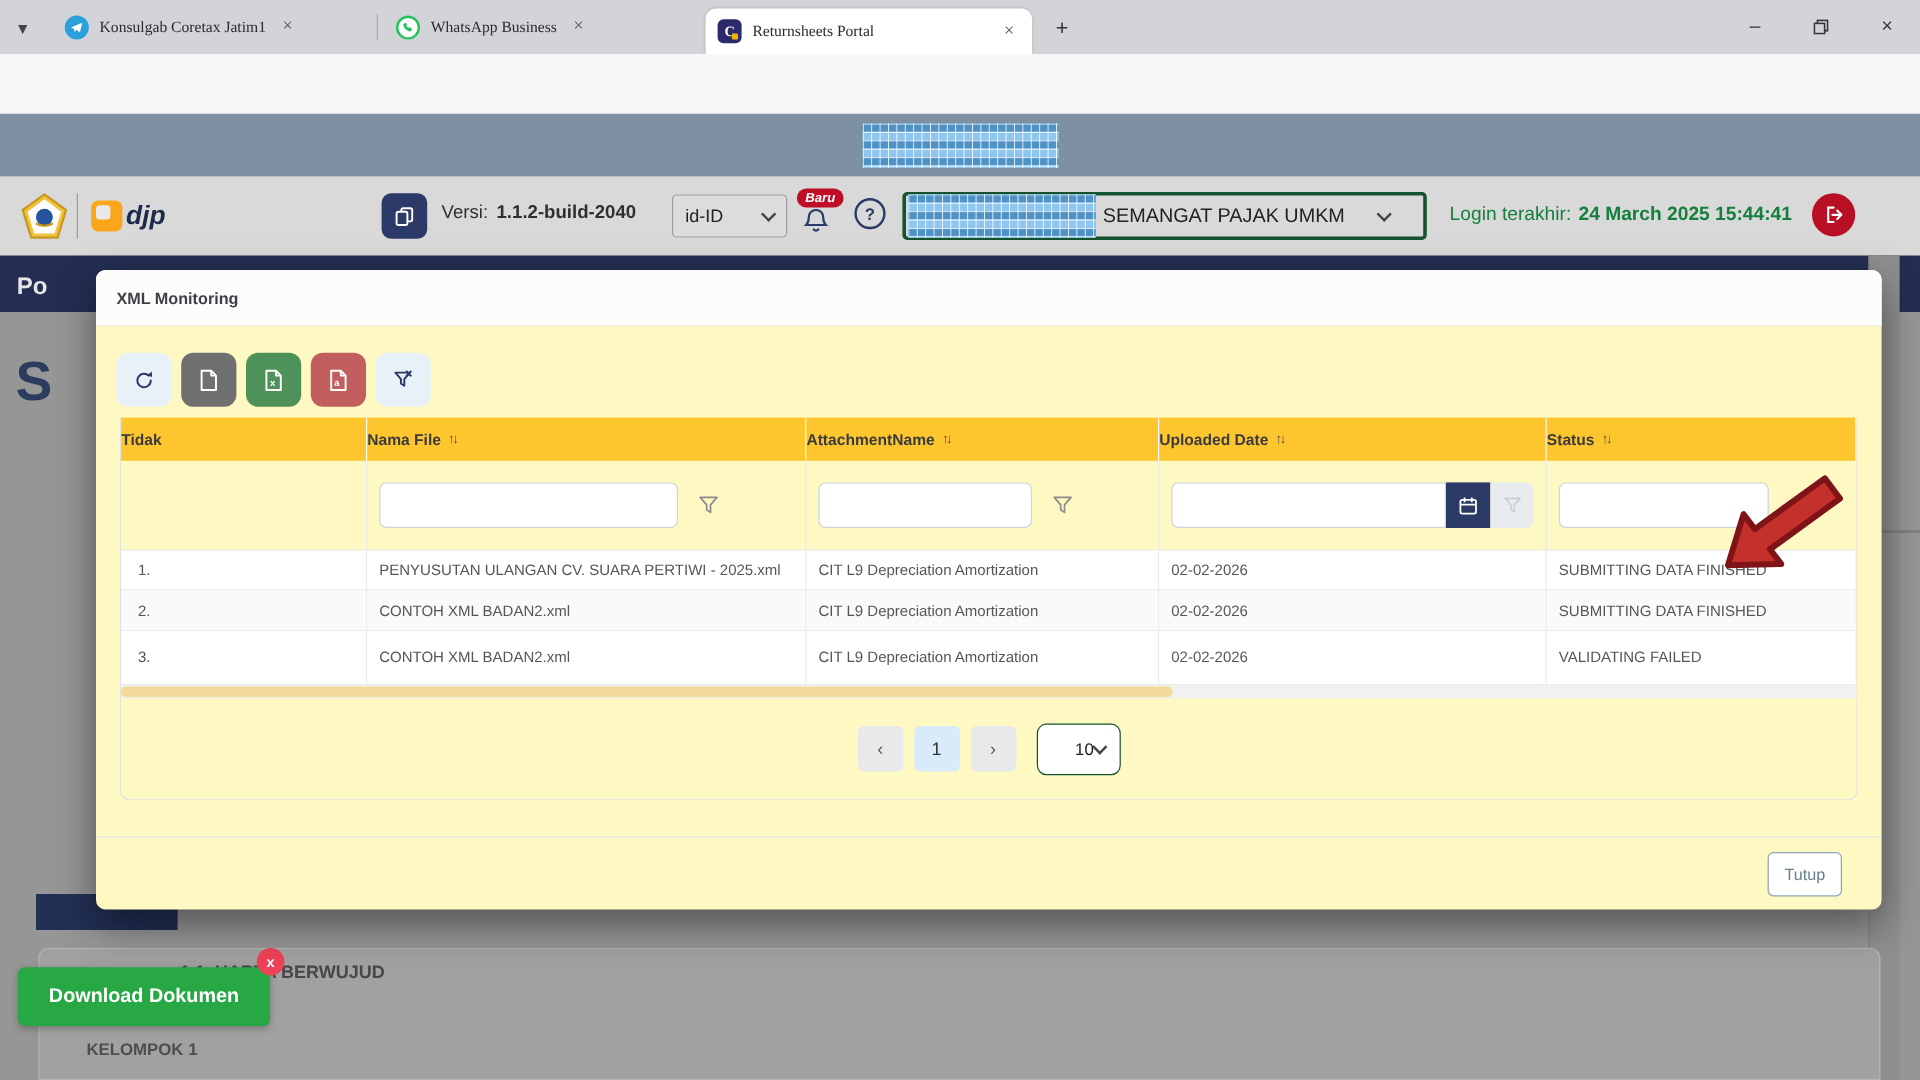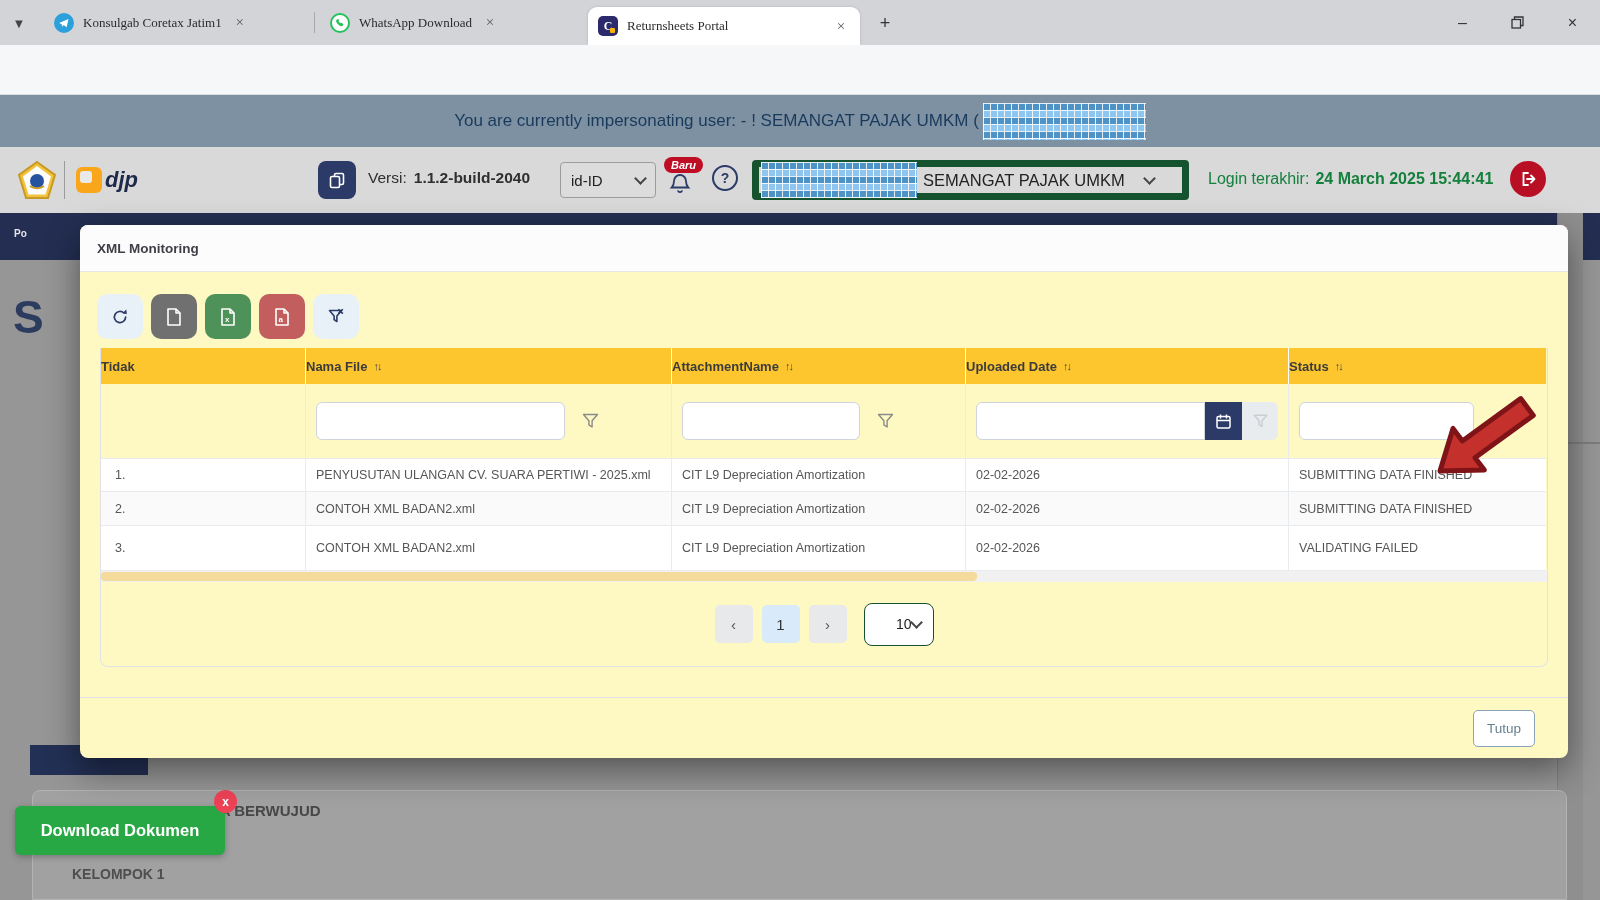"WhatsApp Download" span.tab-label { text: Download -> Business }
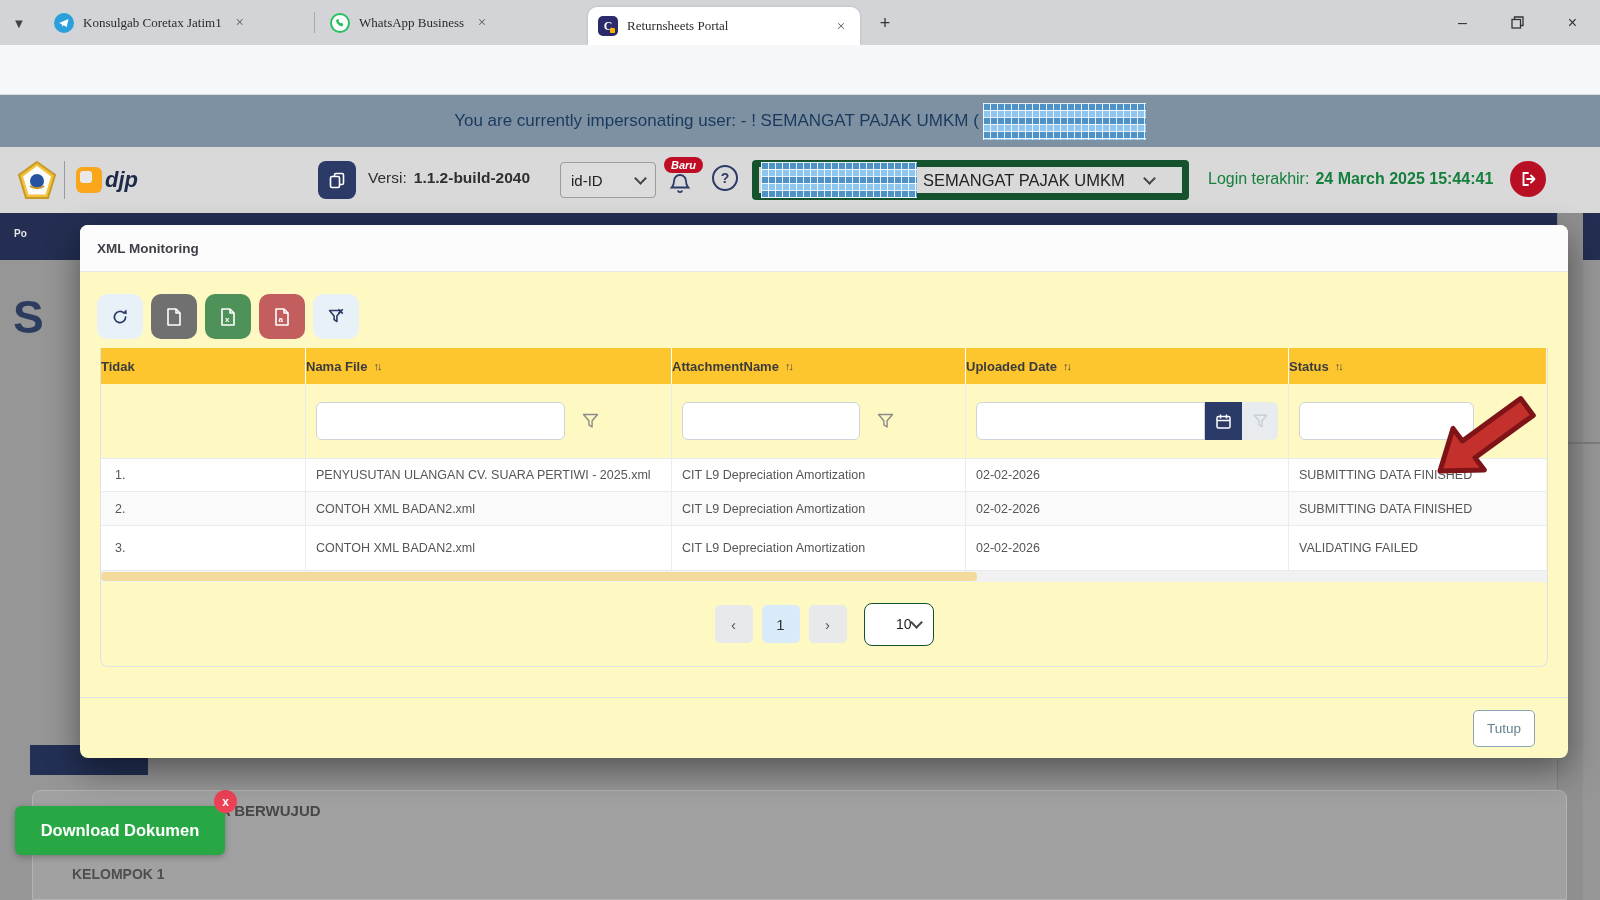"You are currently impersonating user:" span.banner-text { html: <span>You are currently impersonating user: - ! SEMANGAT PAJAK UMKM (</span> -> none }
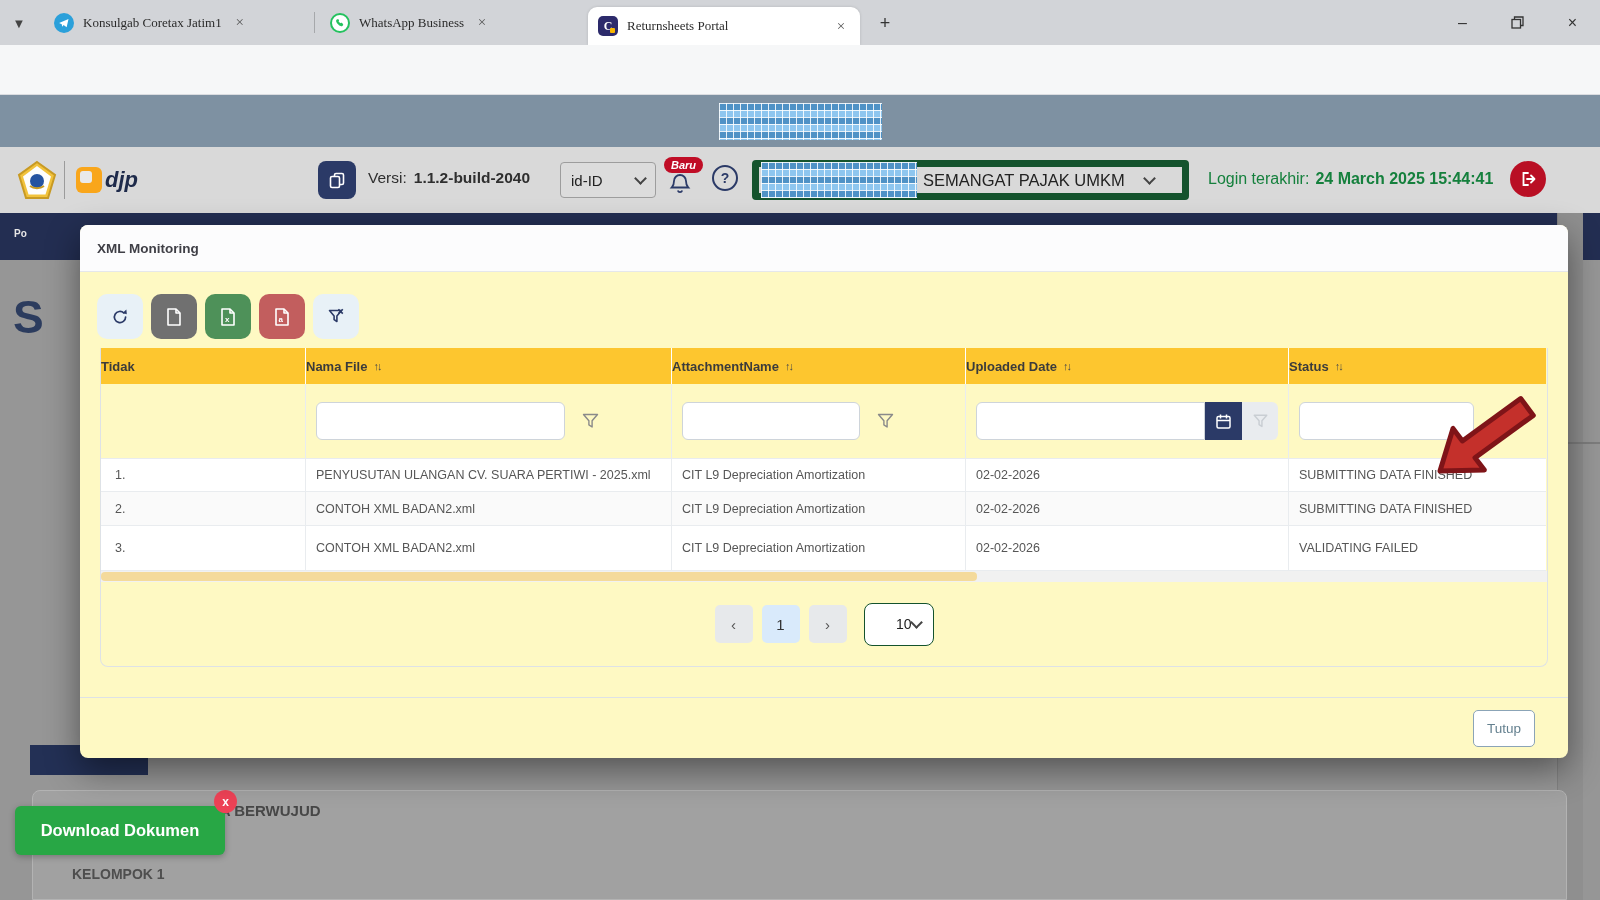"SEMANGAT PAJAK UMKM" .userbox { border: 7px solid #14532d -> 3px solid #14532d }
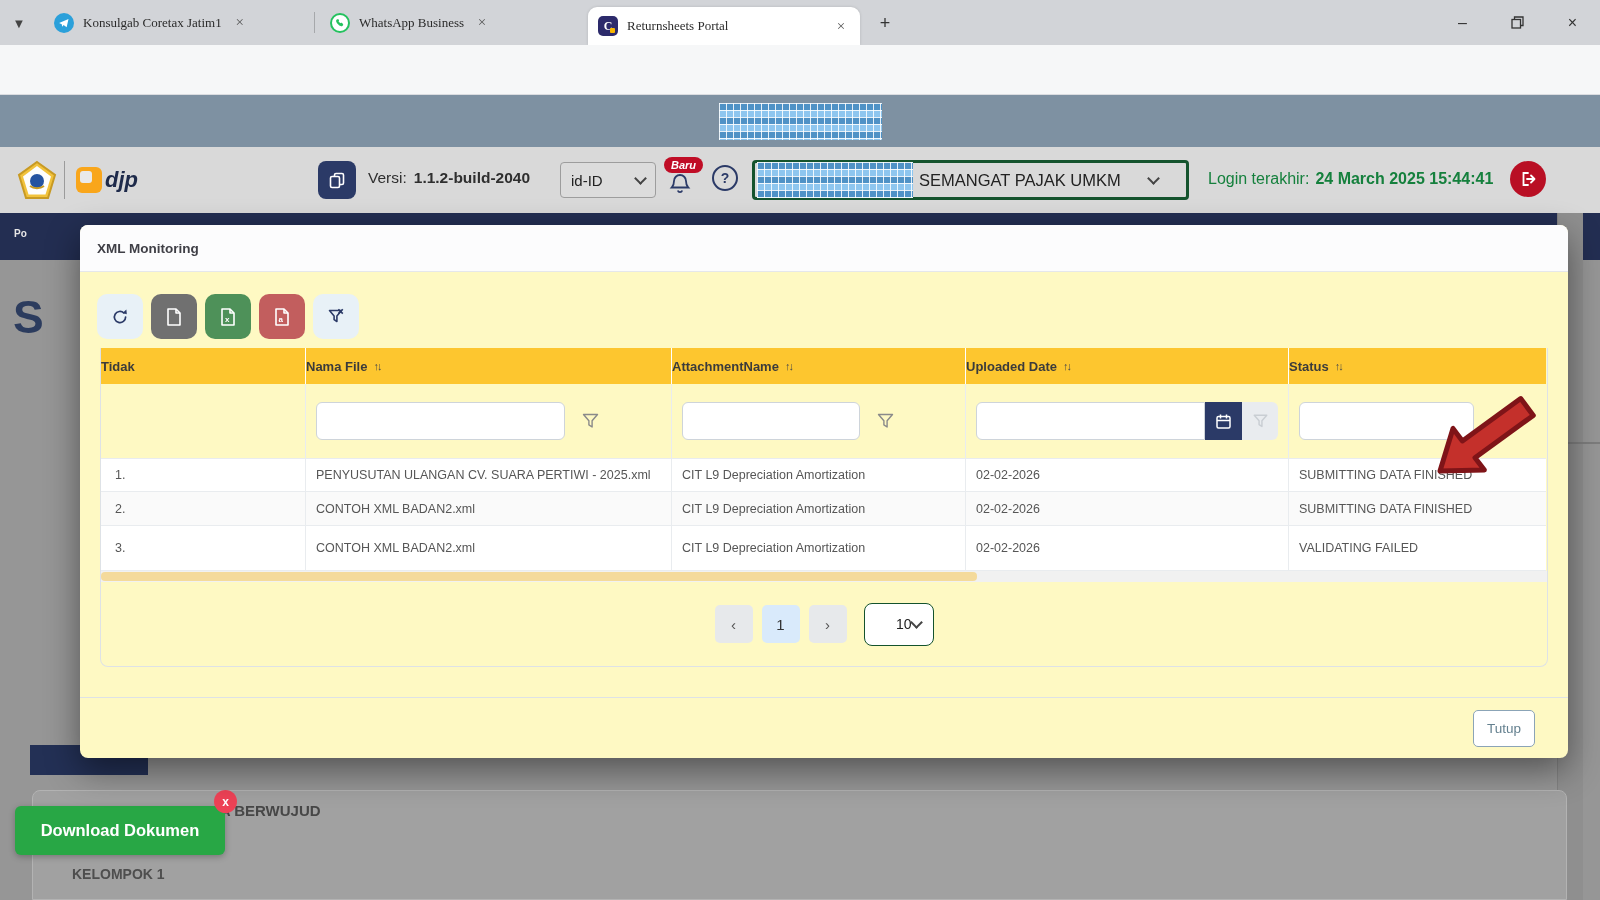"Po" .bg-nav span { font-size: 10px -> 20px }
